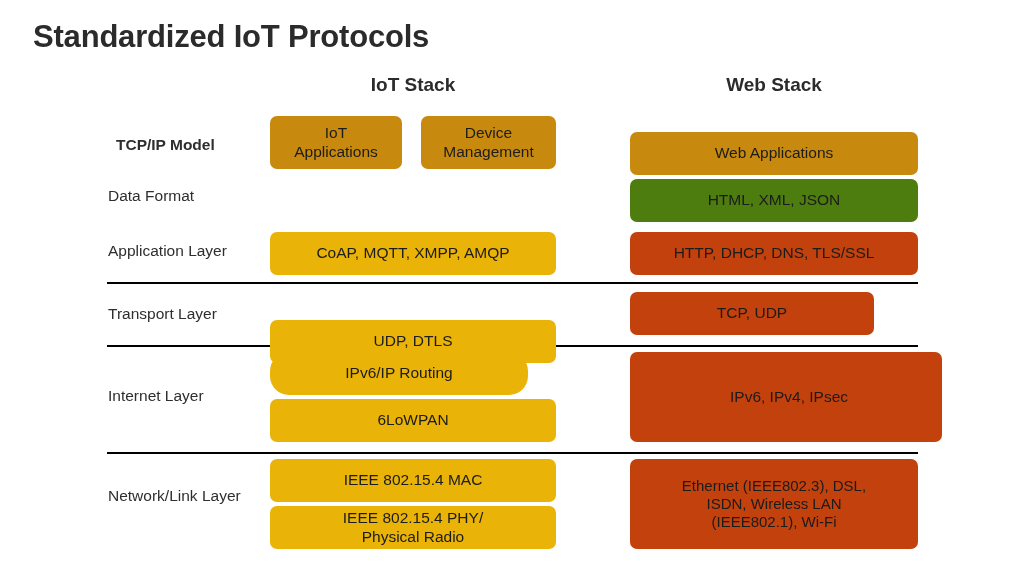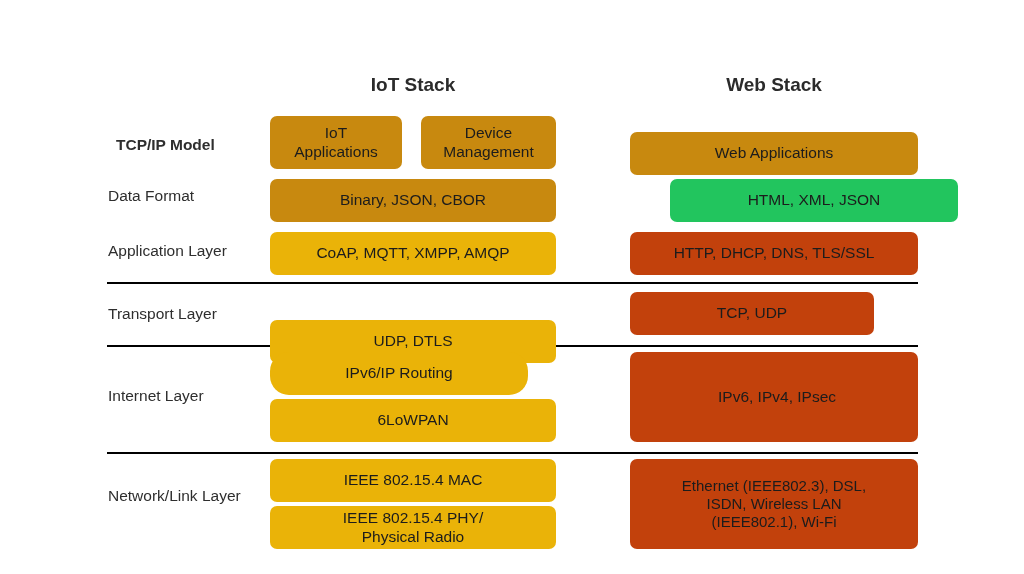"Standardized IoT Protocols" div { html: none -> <div>Standardized IoT Protocols</div> }
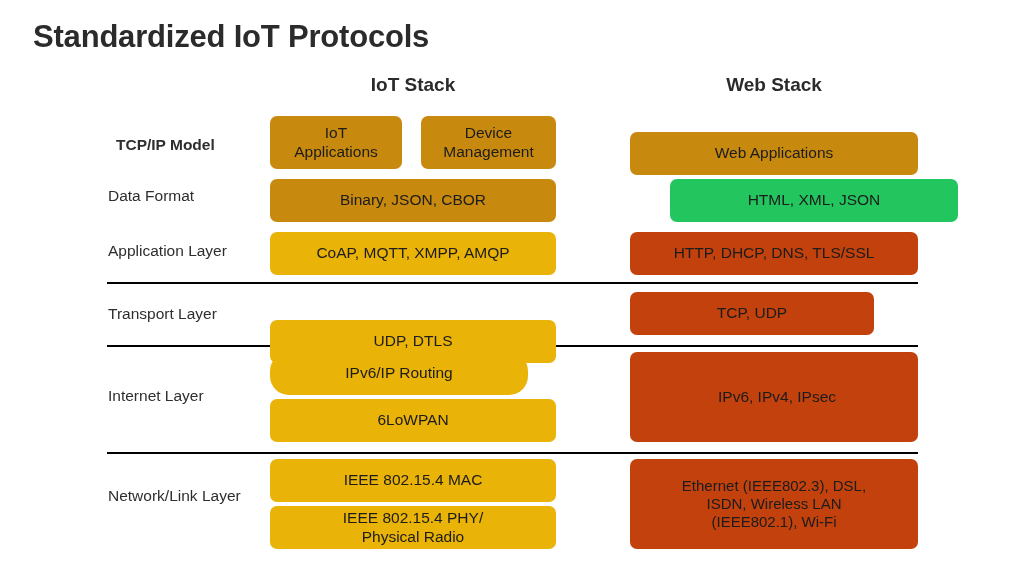"Binary, JSON, CBOR" div.box { html: <div>Binary, JSON, CBOR</div> -> none }
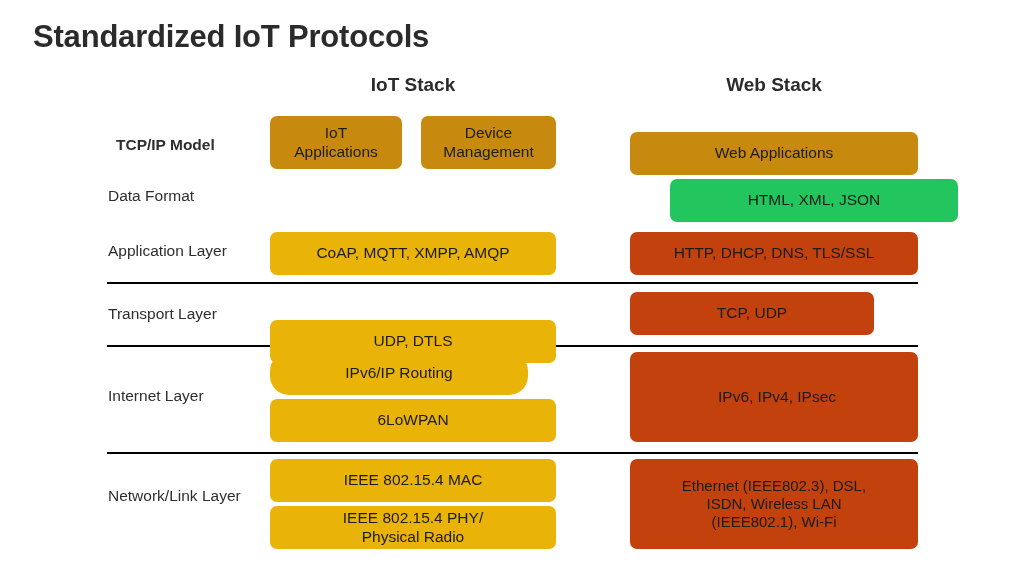"HTML, XML, JSON" .c-tan { background: #22c55e -> #4d7c0f; margin-left: 40px -> none }
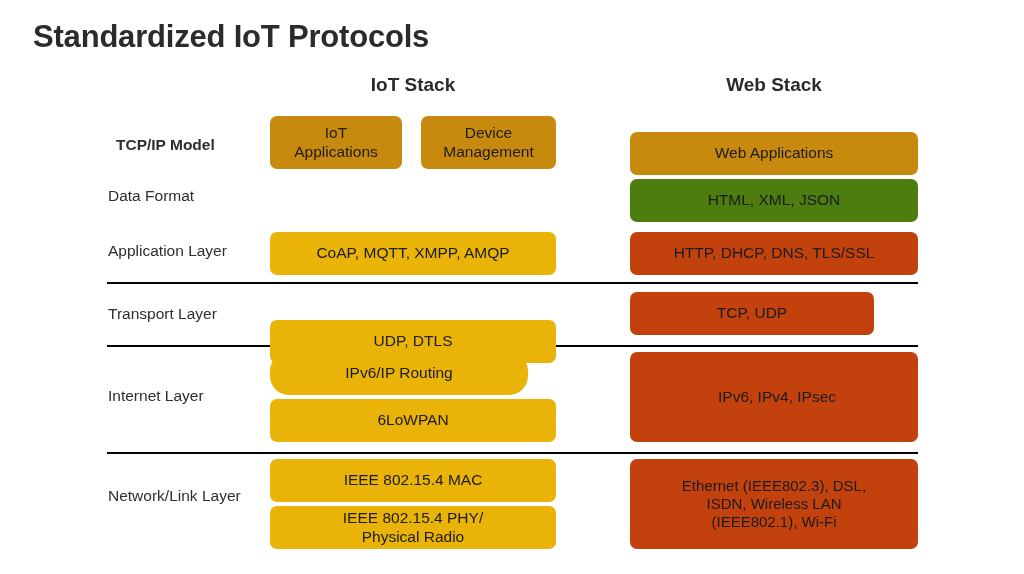"IPv6, IPv4, IPsec" div.box { width: 288px -> 312px }
